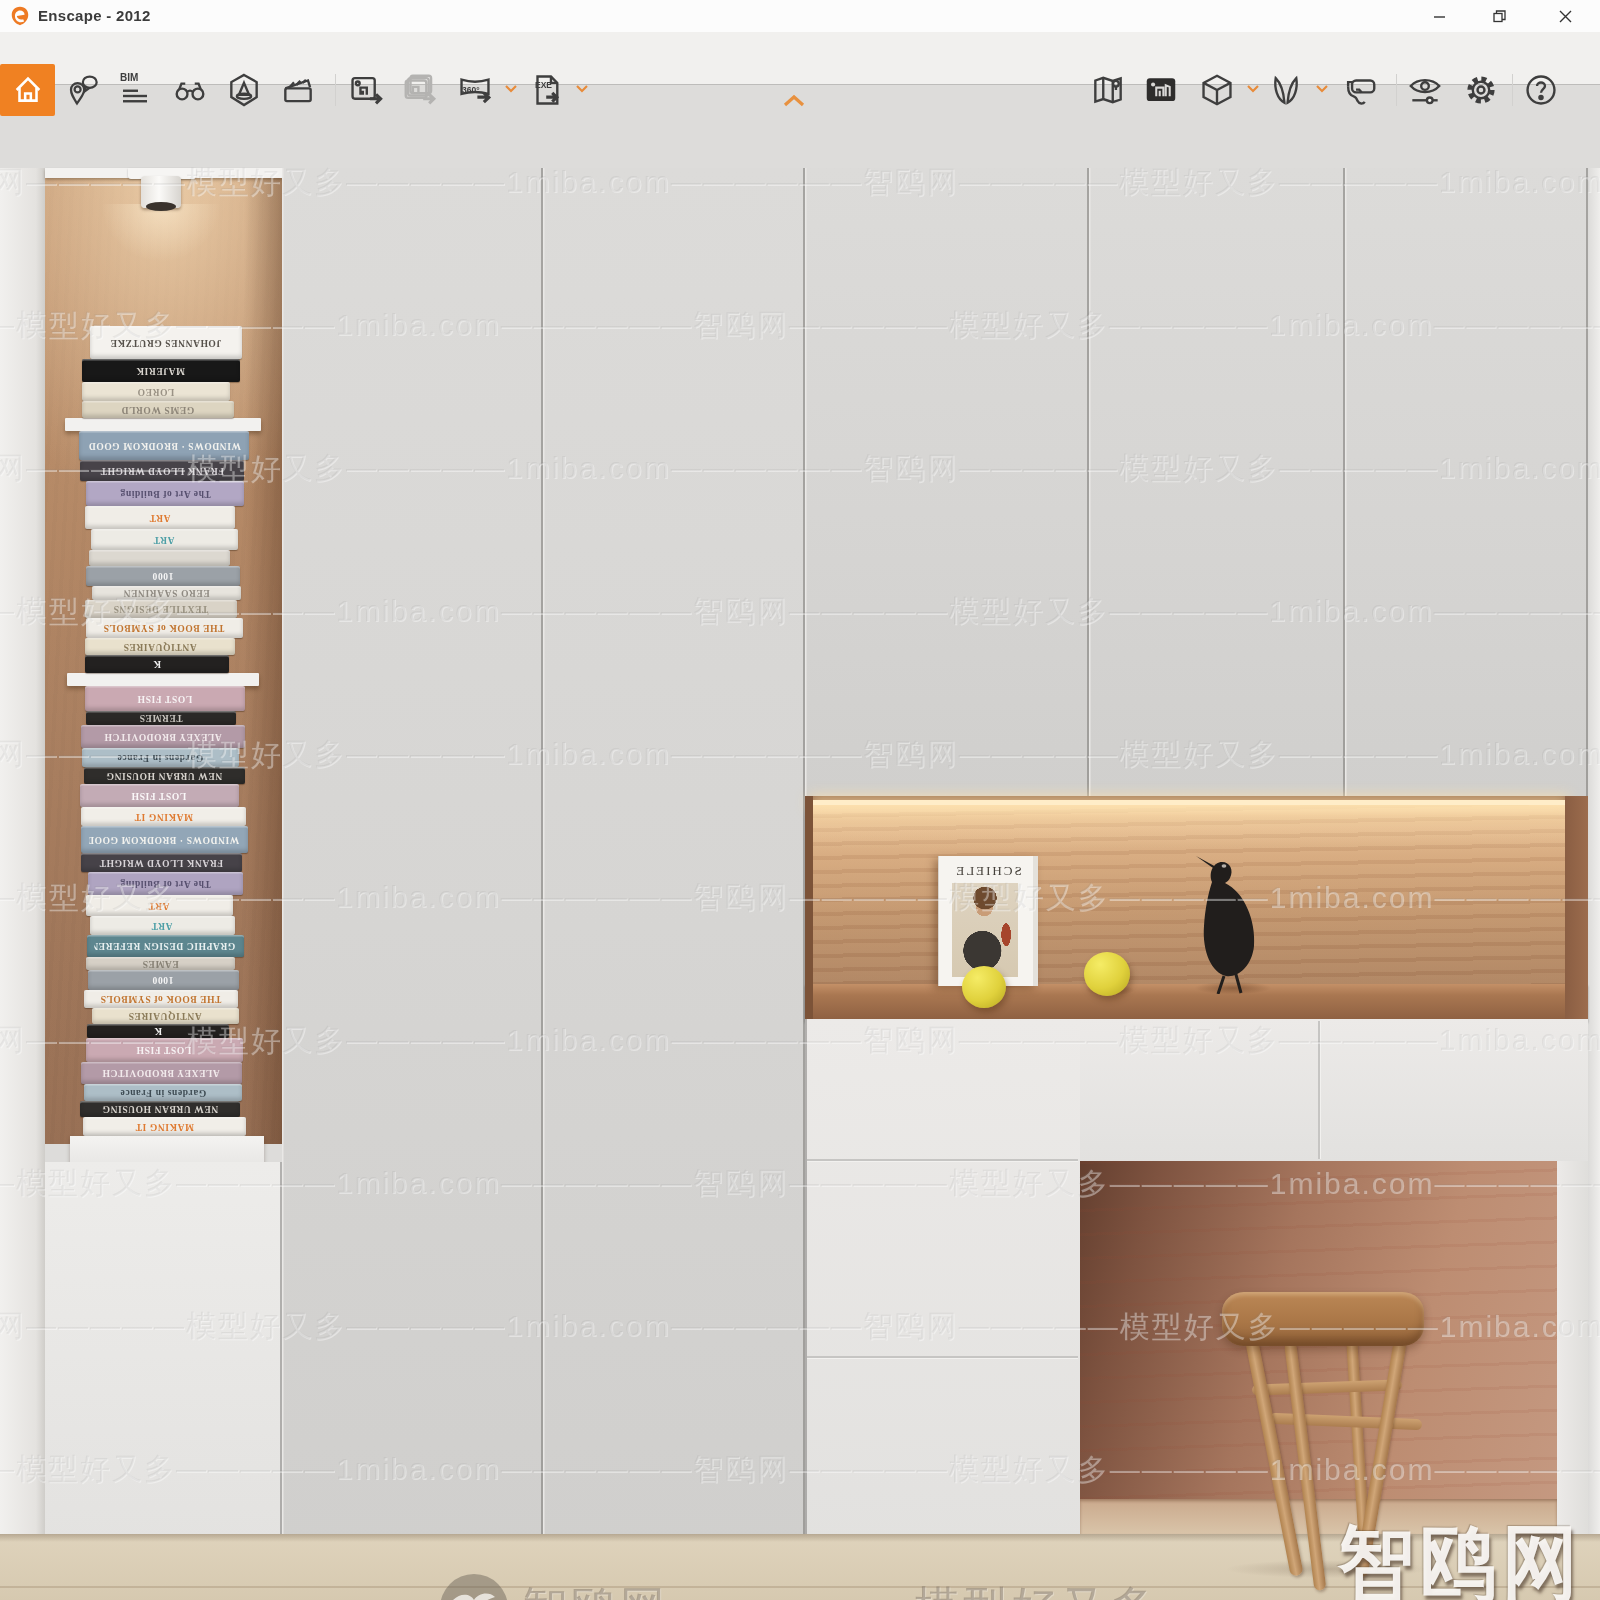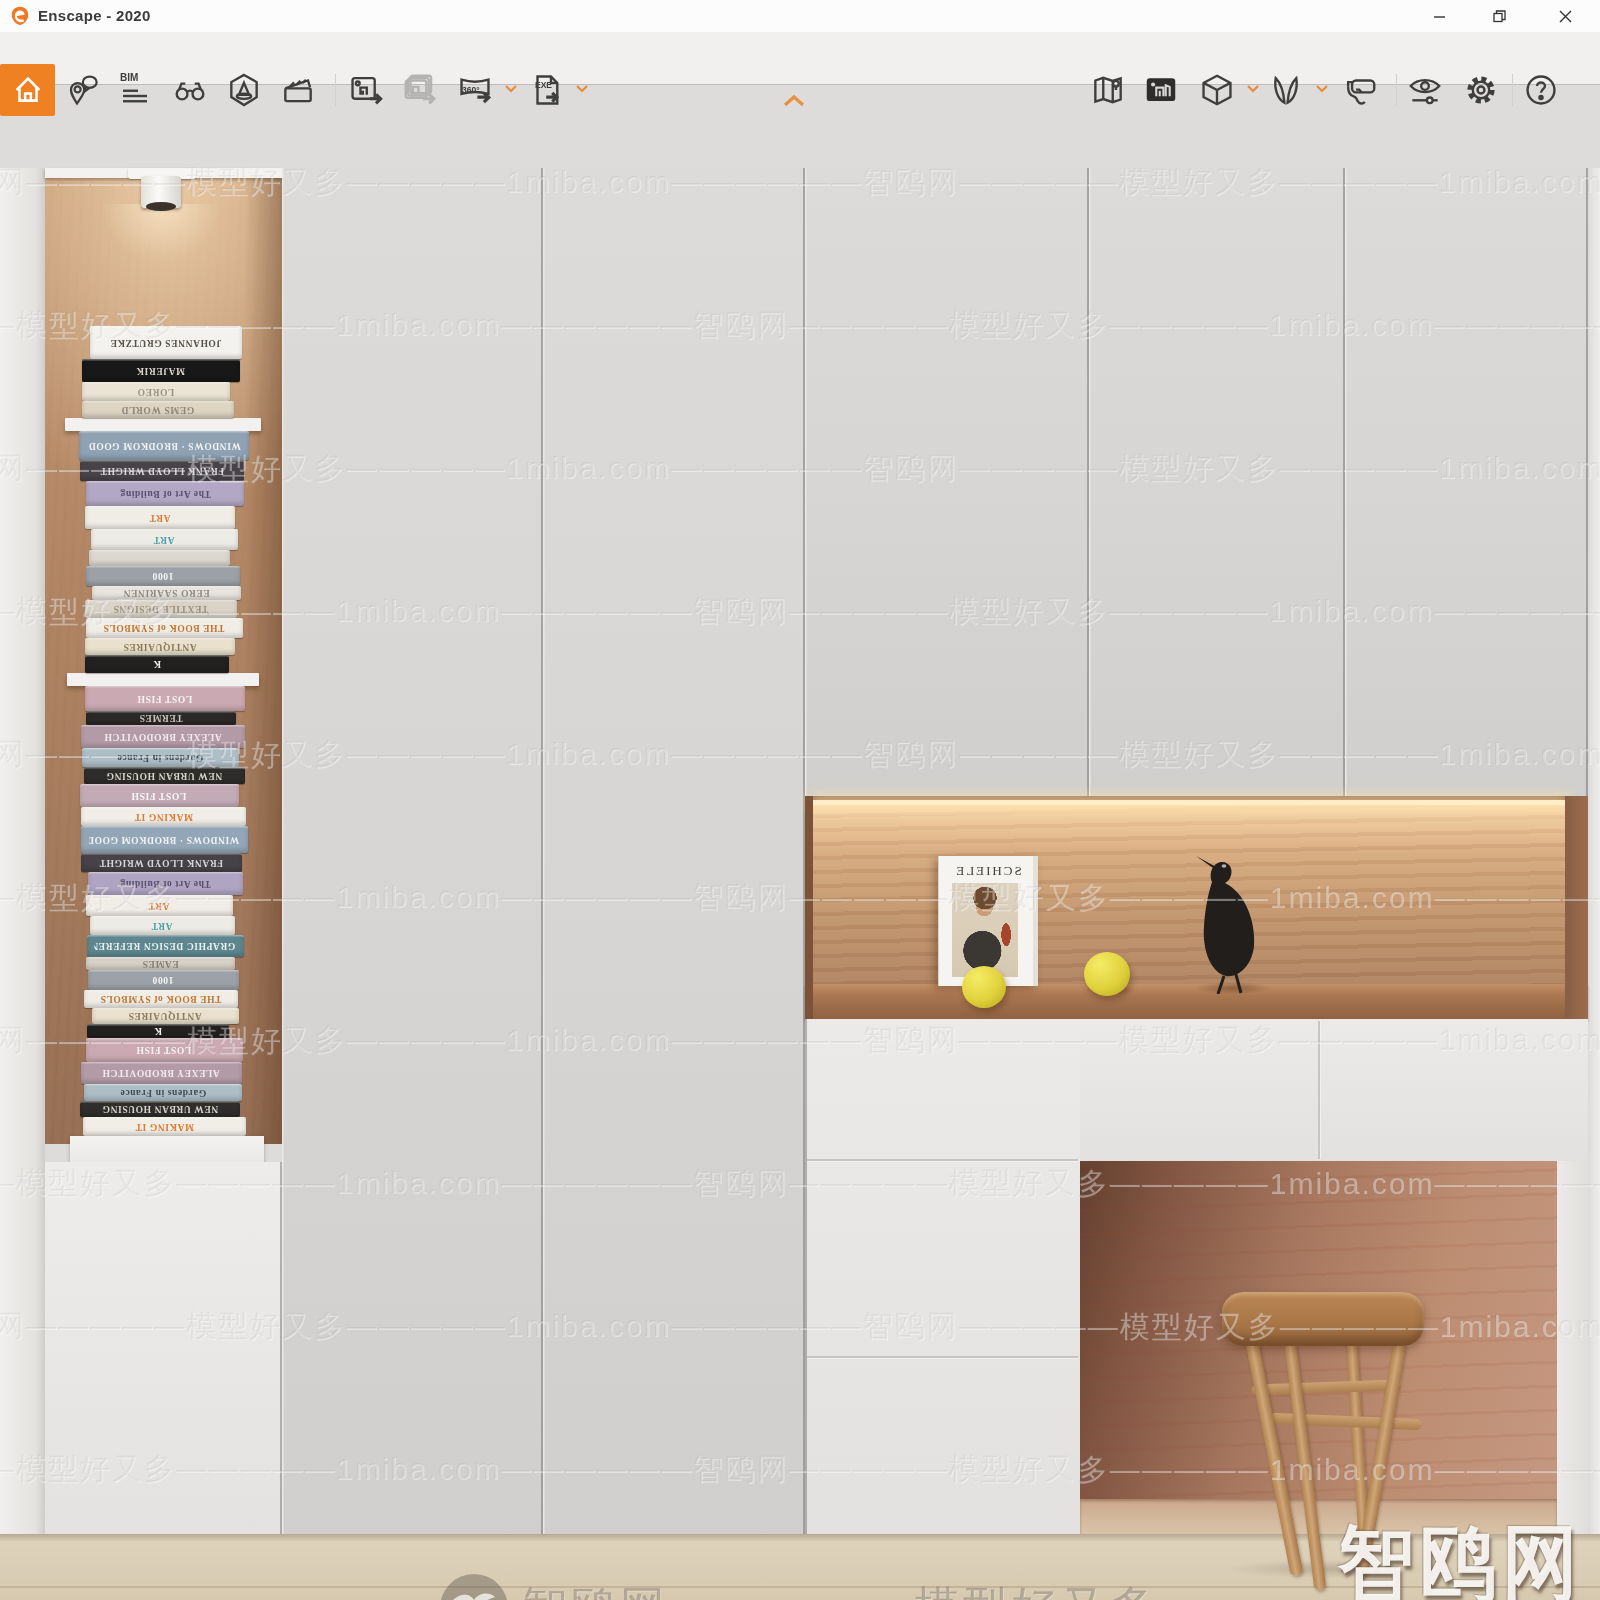"Enscape - 2020" span.abs { text: 2020 -> 2012 }
